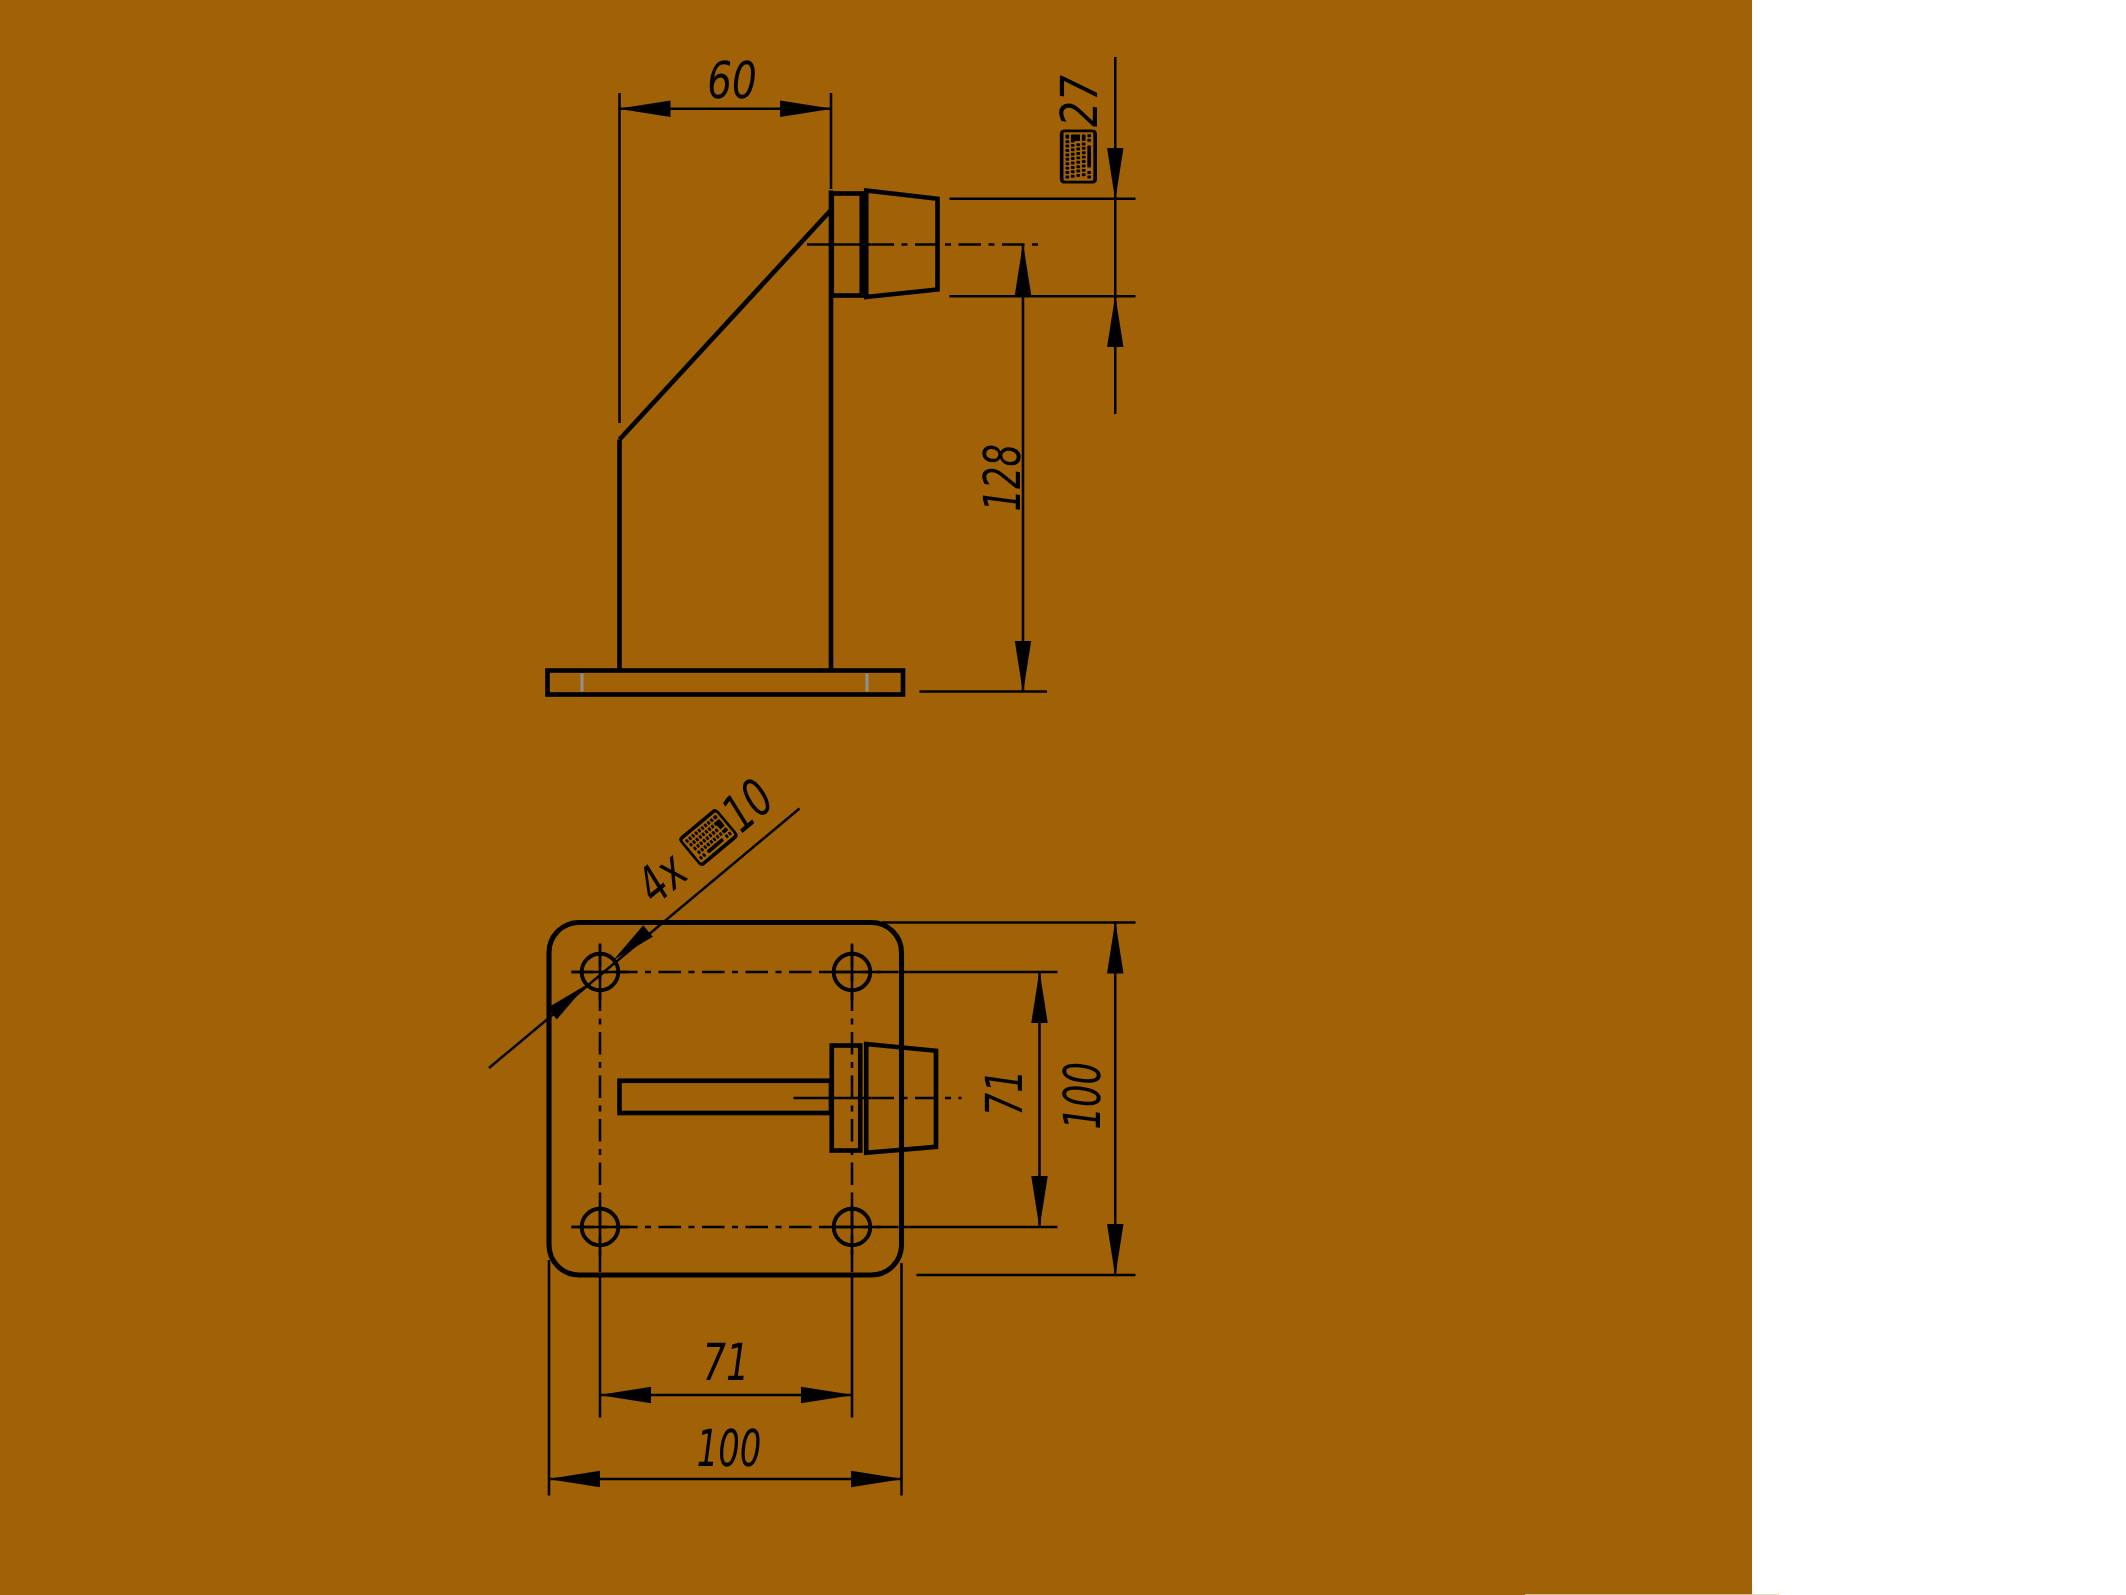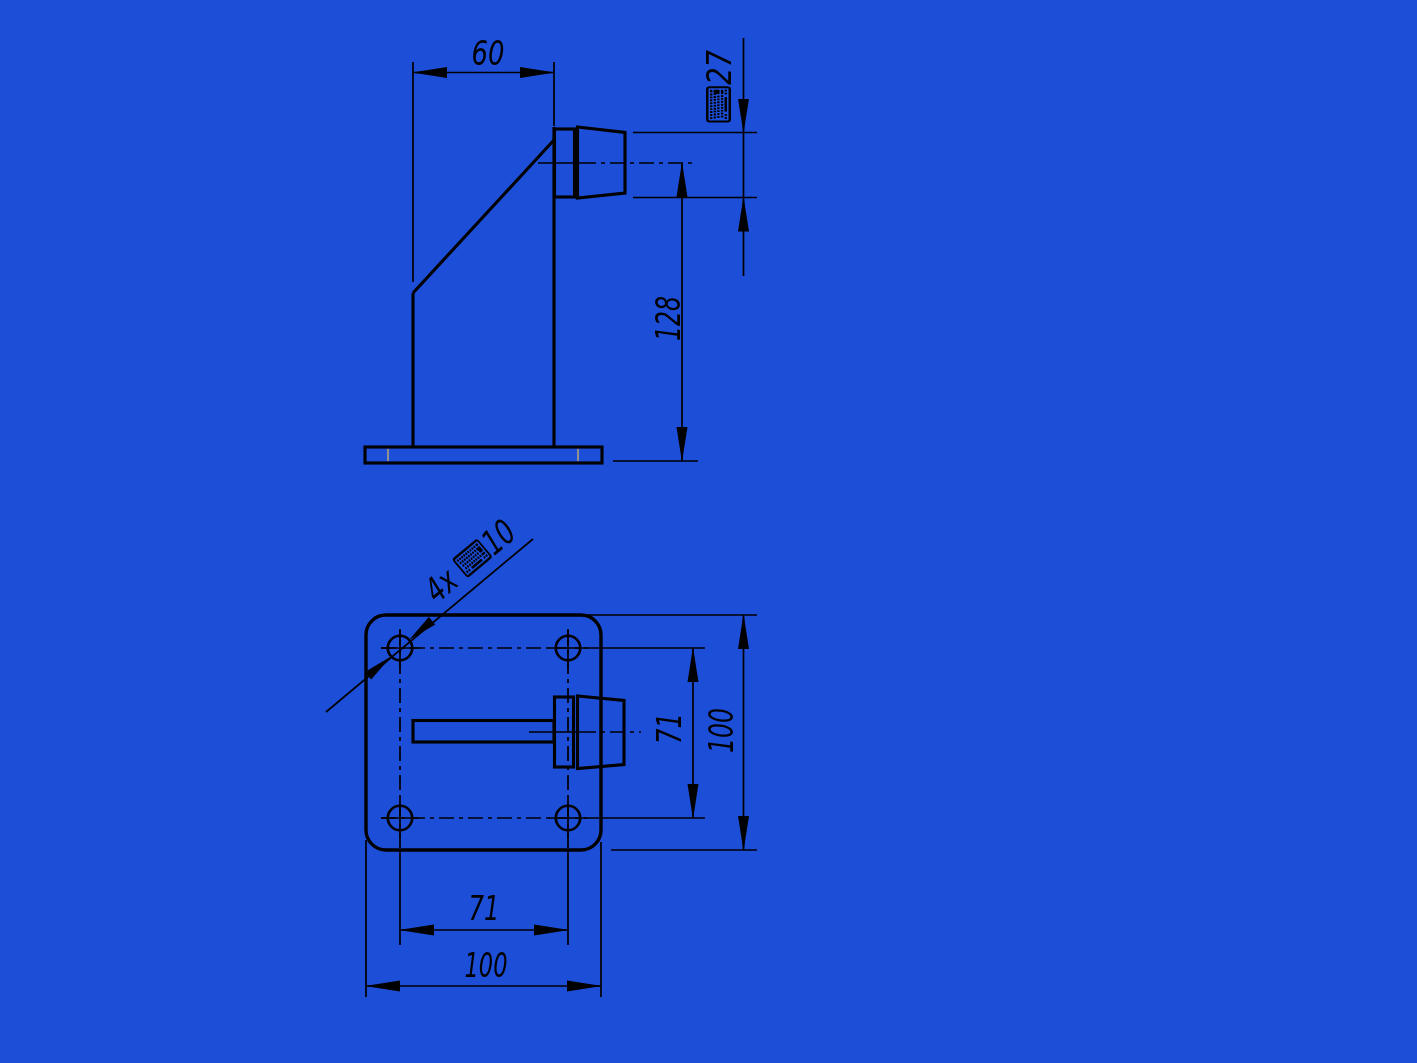"60" .drawing-stage { background: #1d4ed8 -> #a16207; width: 1417px -> 1168px }
